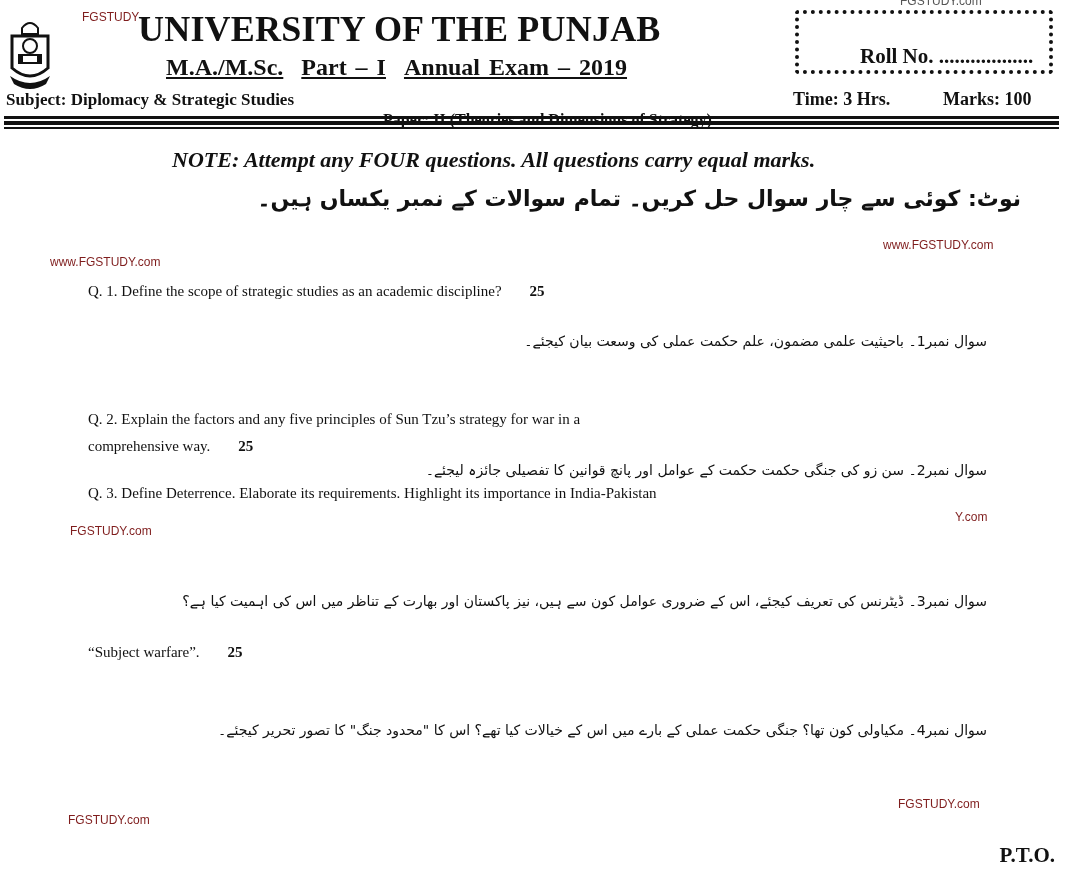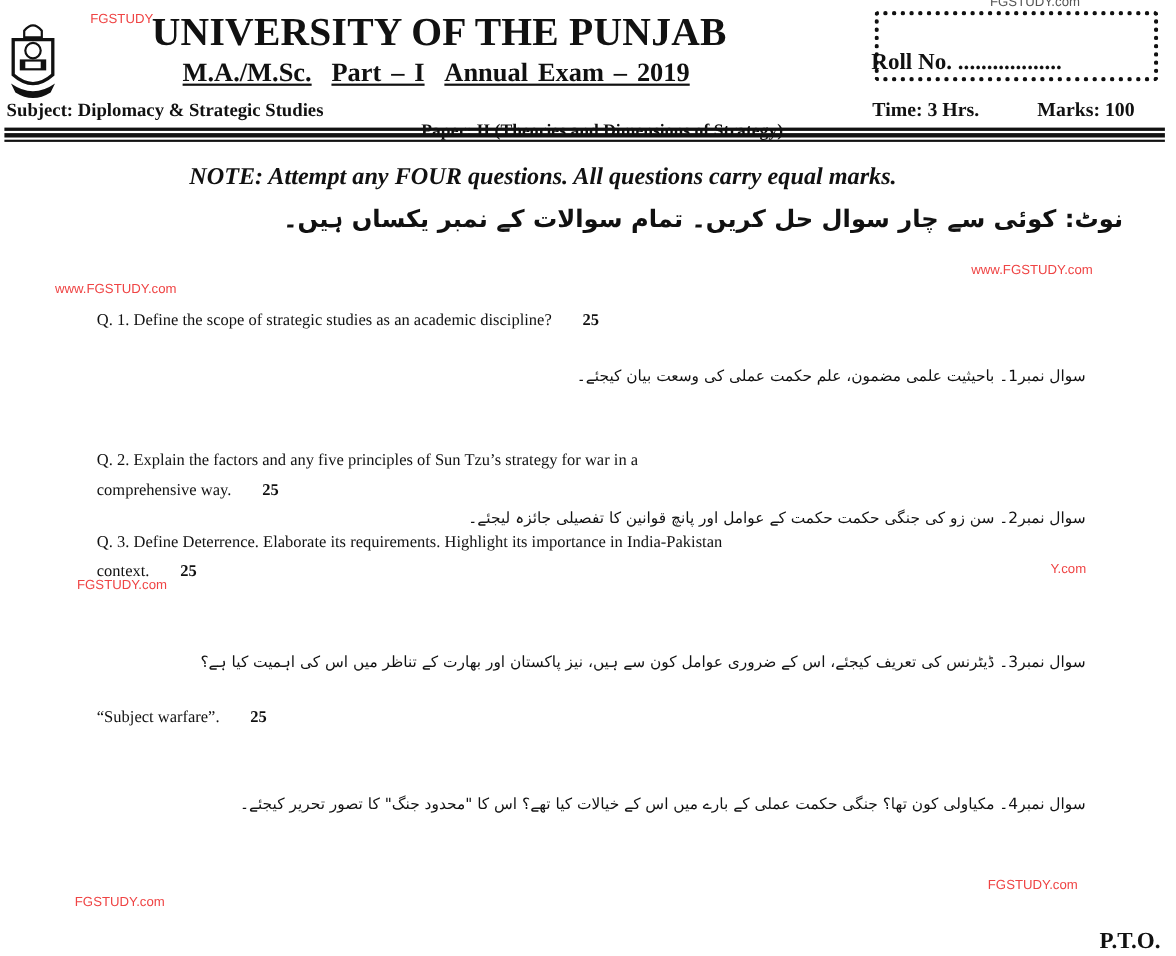"FGSTUDY" .wm { color: #ef4444 -> #7f1d1d }
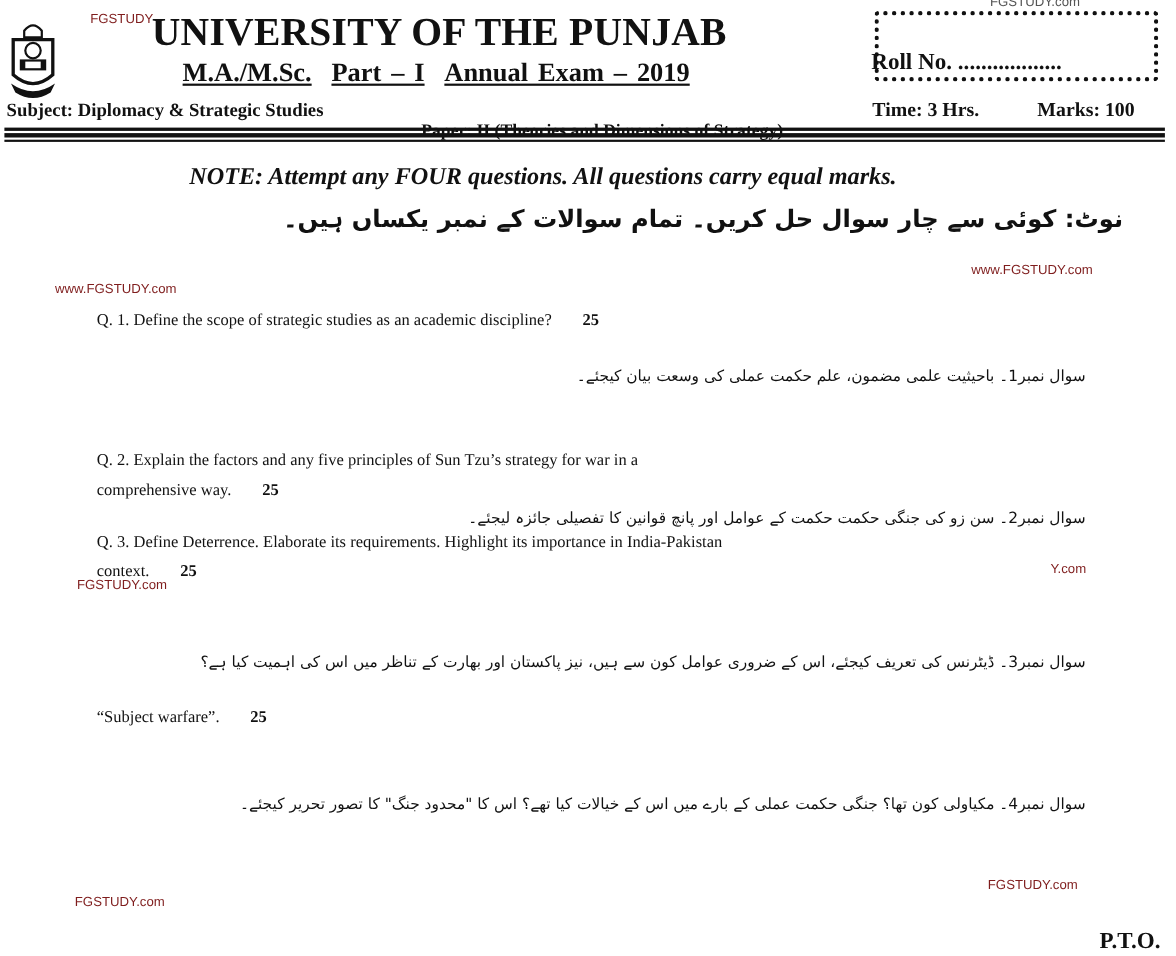"Roll No. .................." .rollno { left: 792px -> 860px }
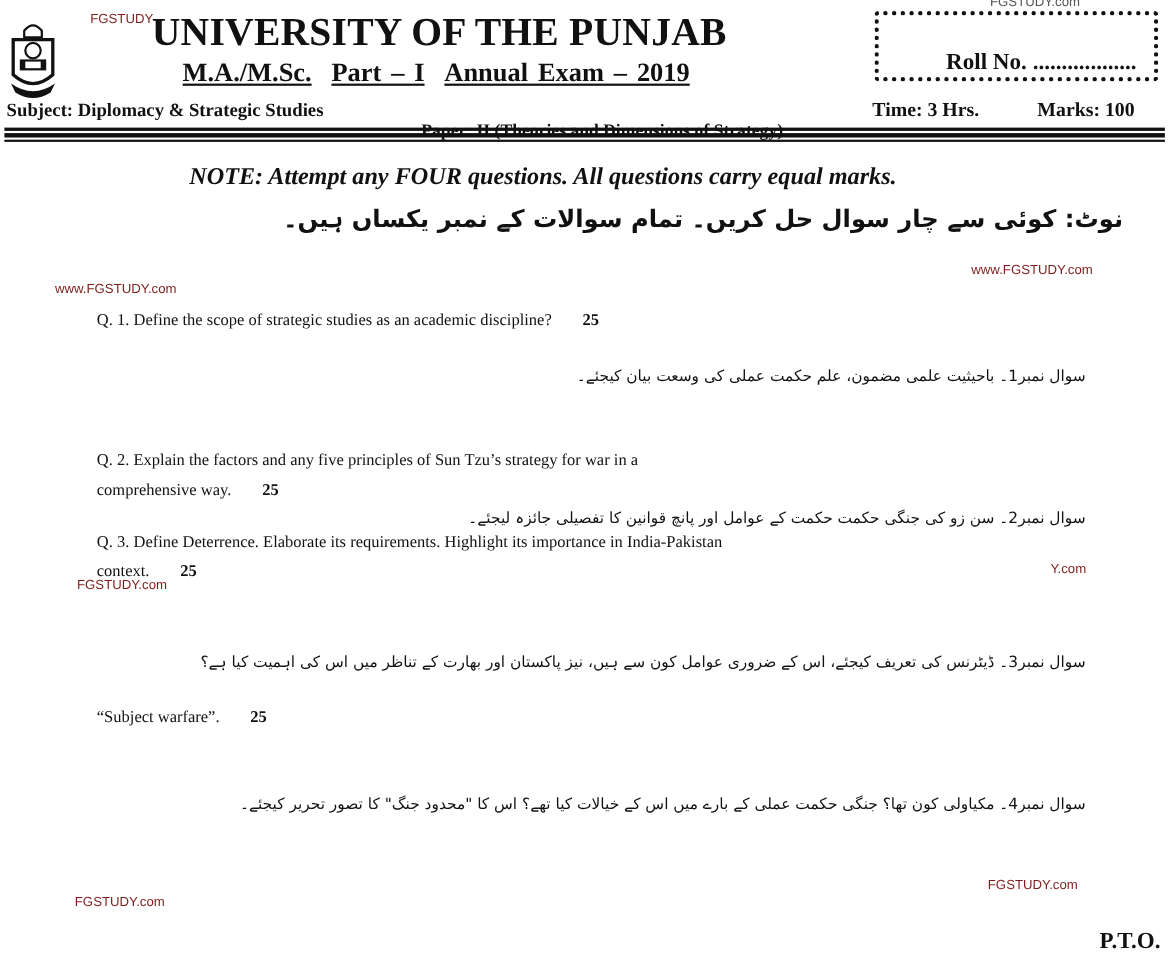"context. 25" div { html: <div><span>context.</span><span>25</span></div> -> none }
